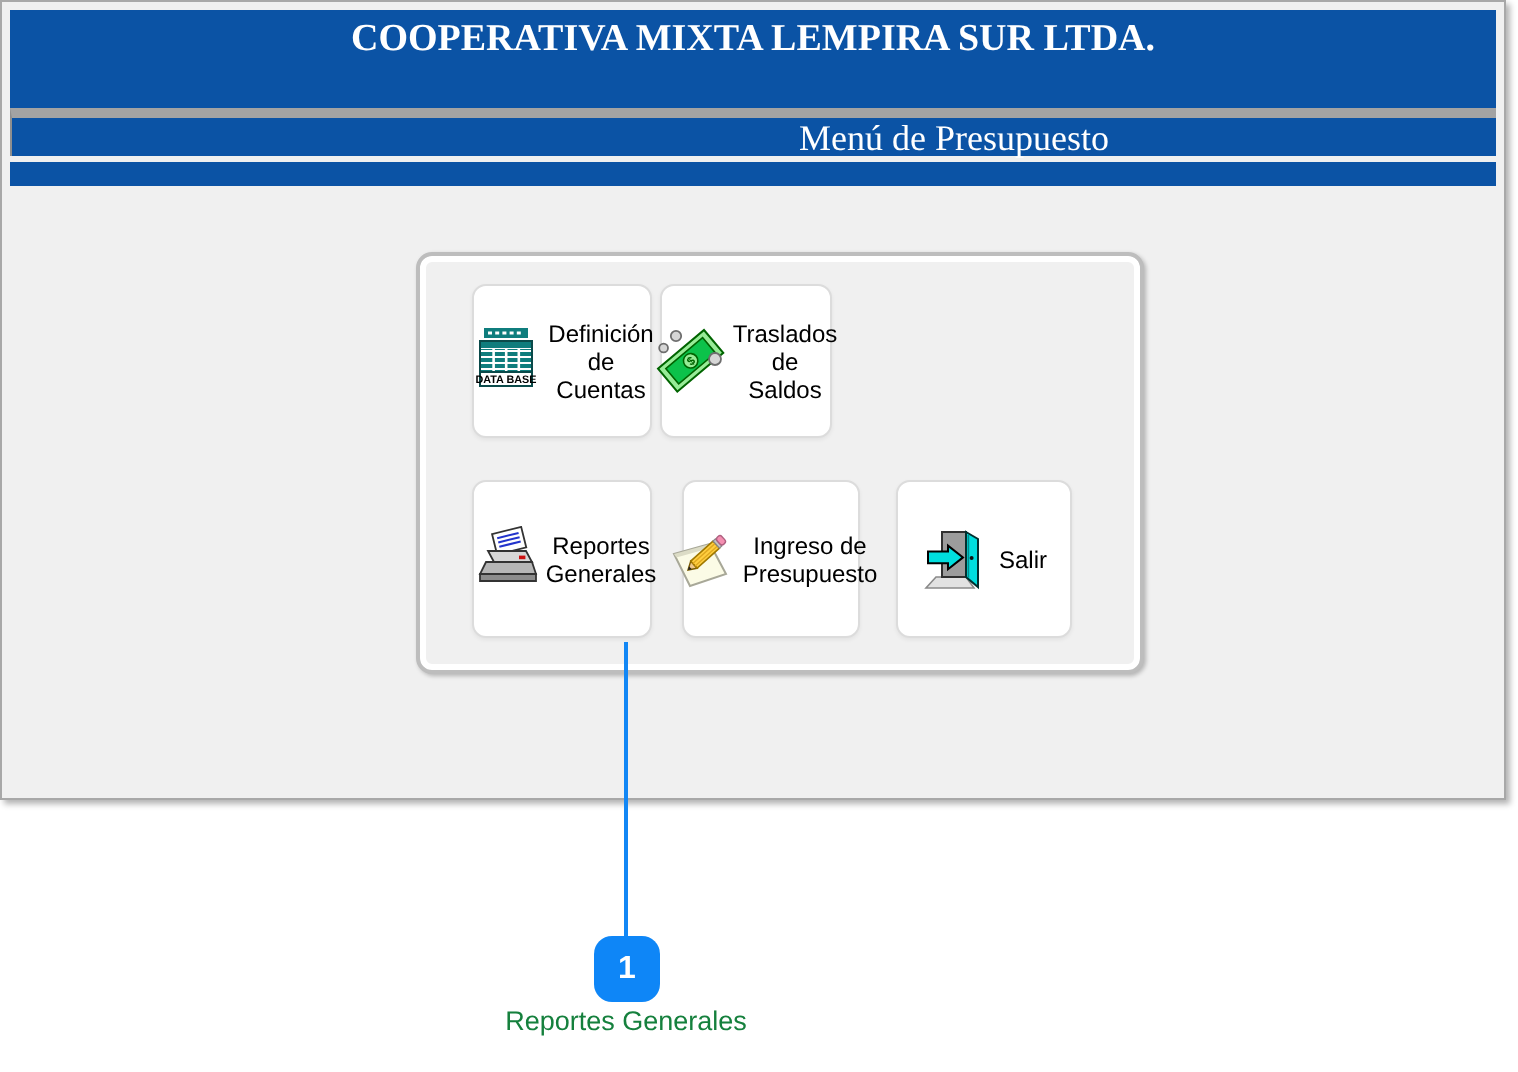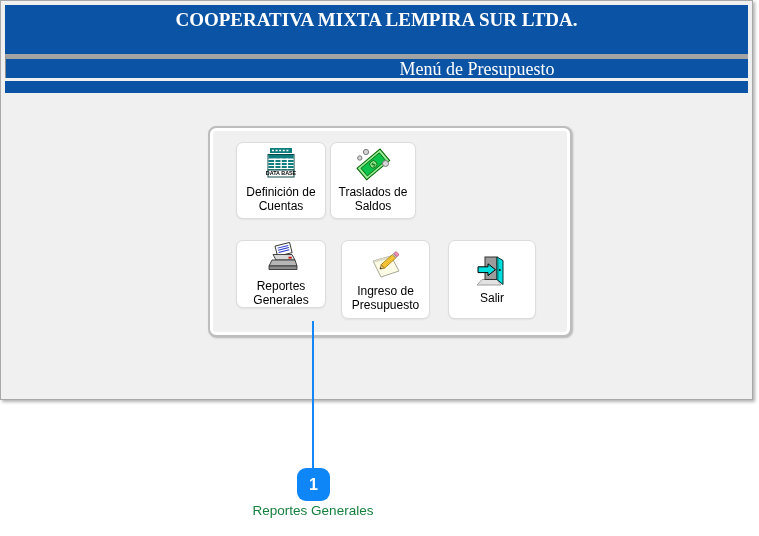"Definición de" .menu-btn { flex-direction: column -> row }
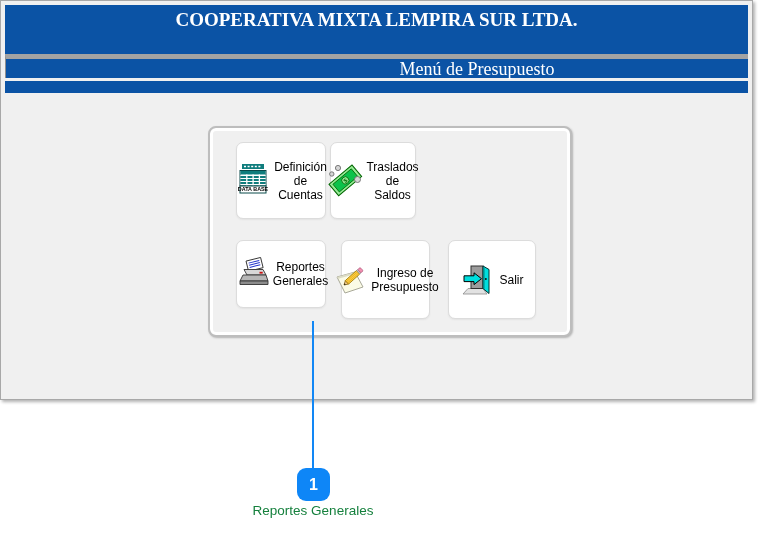"Reportes" div.menu-btn { height: 68px -> 79px }
